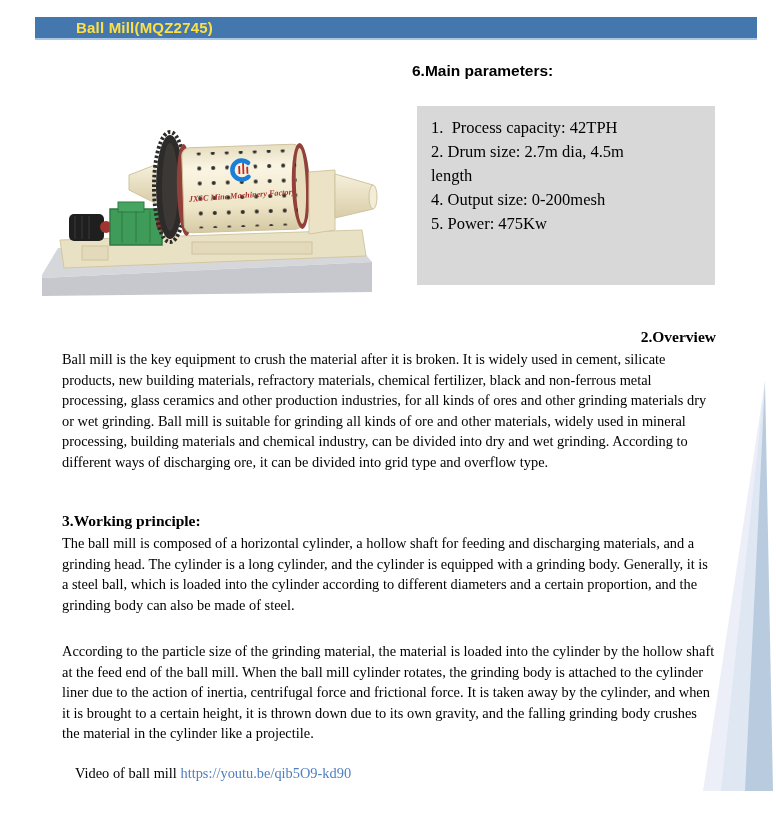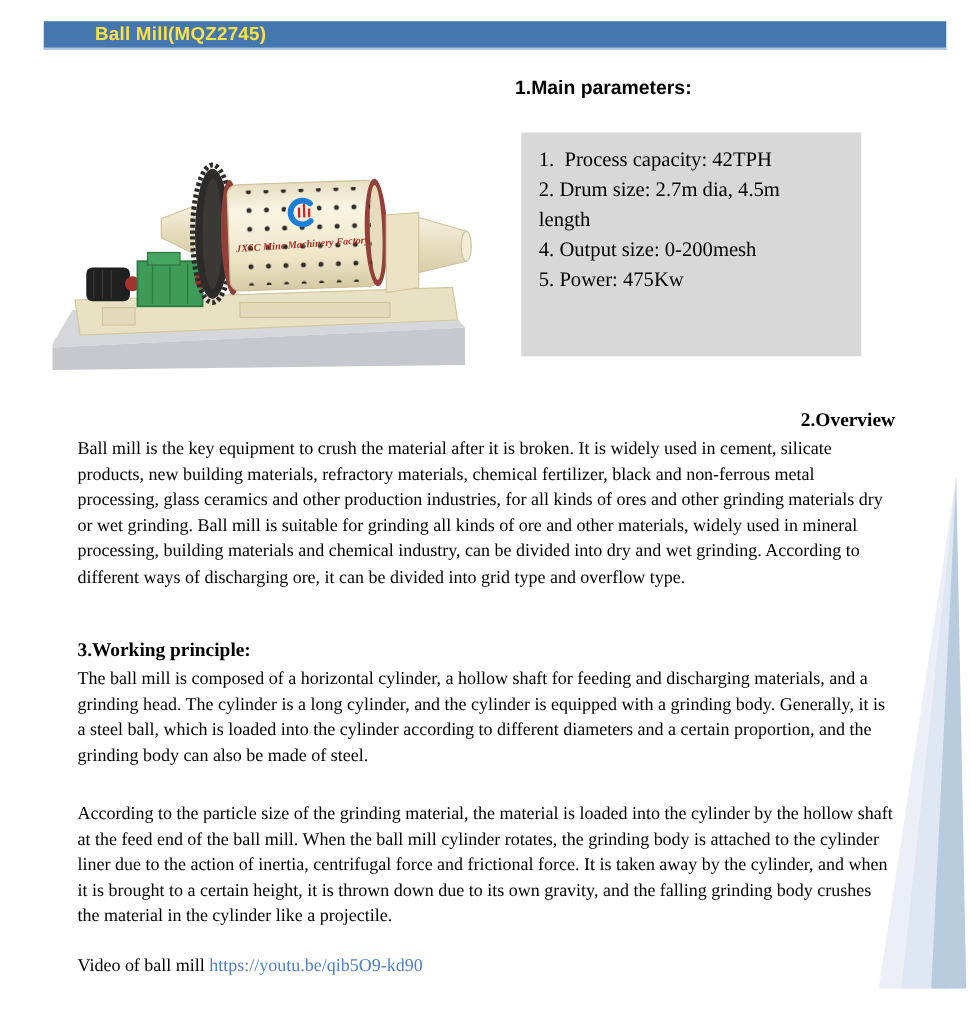"1.Main parameters:" div.params-heading { text: 1.Main -> 6.Main }
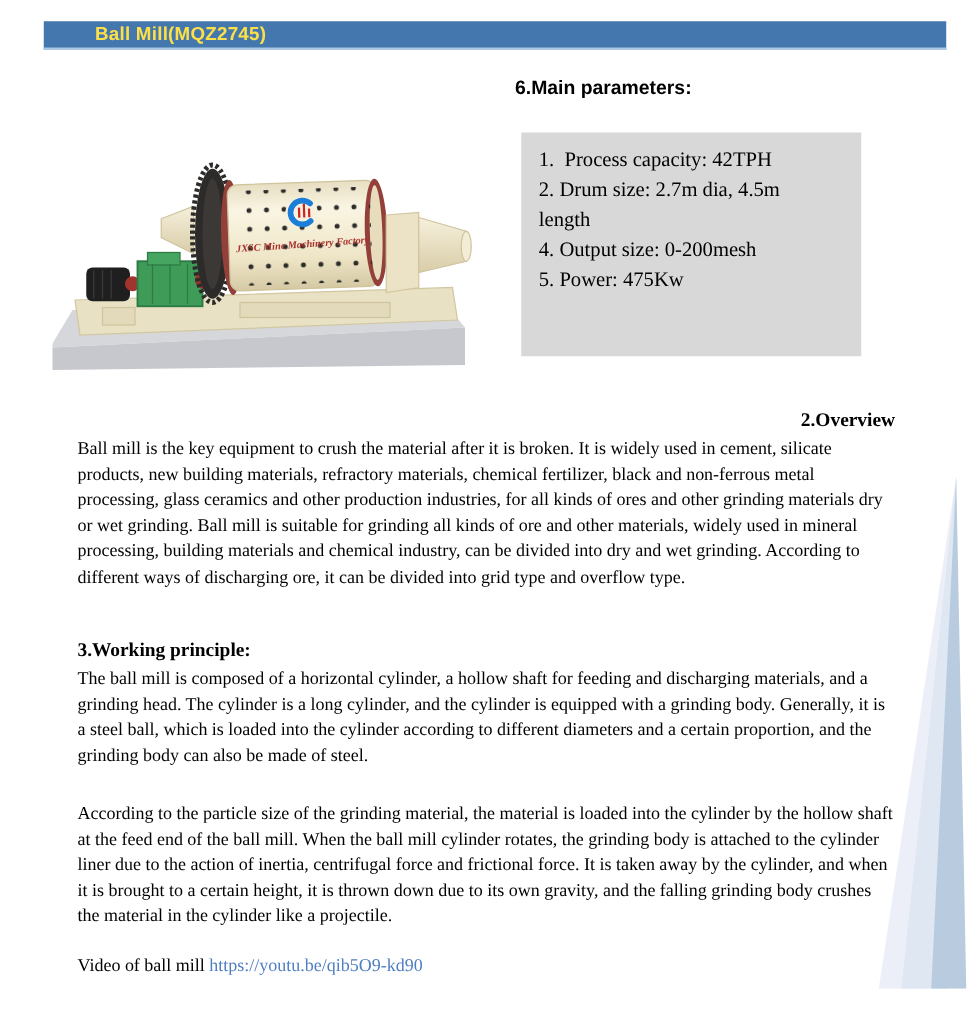"1. Process capacity: 42TPH" .params-box { width: 272px -> 298px }
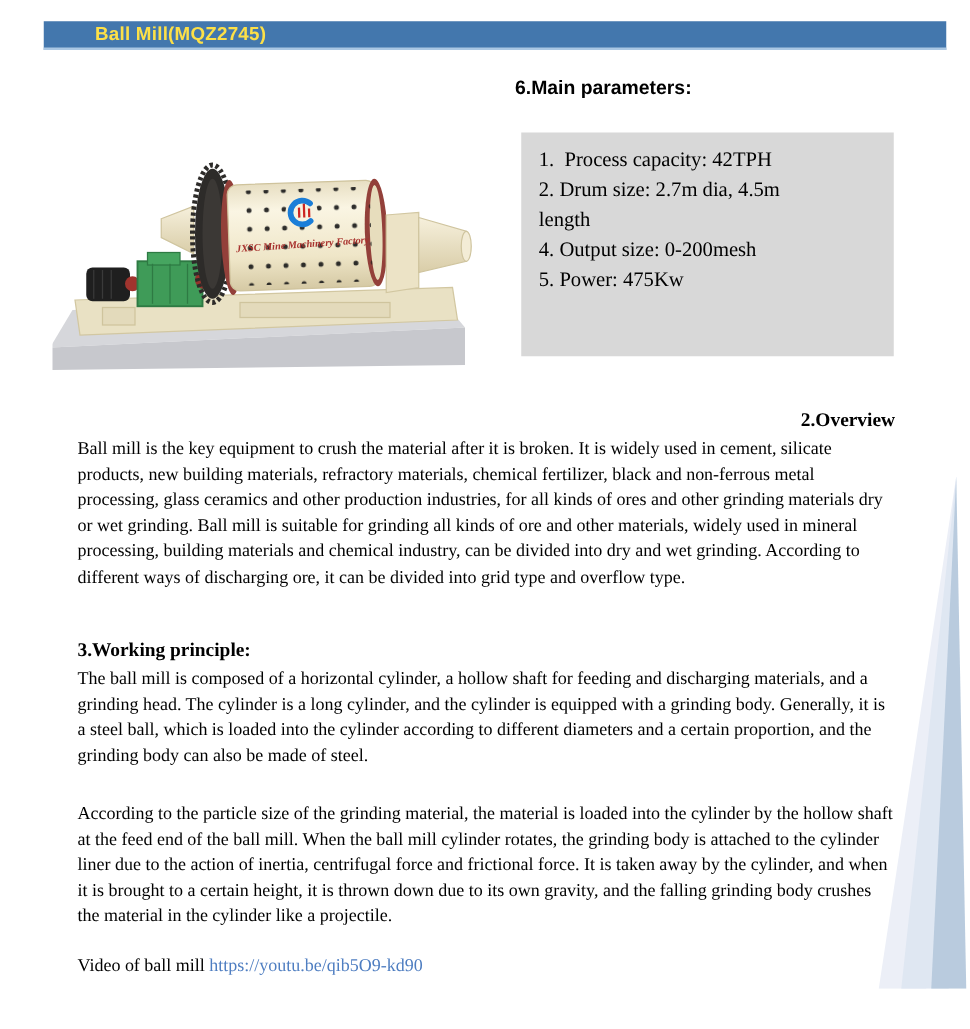"Video of ball mill" #video-line { margin-left: none -> 13px }
